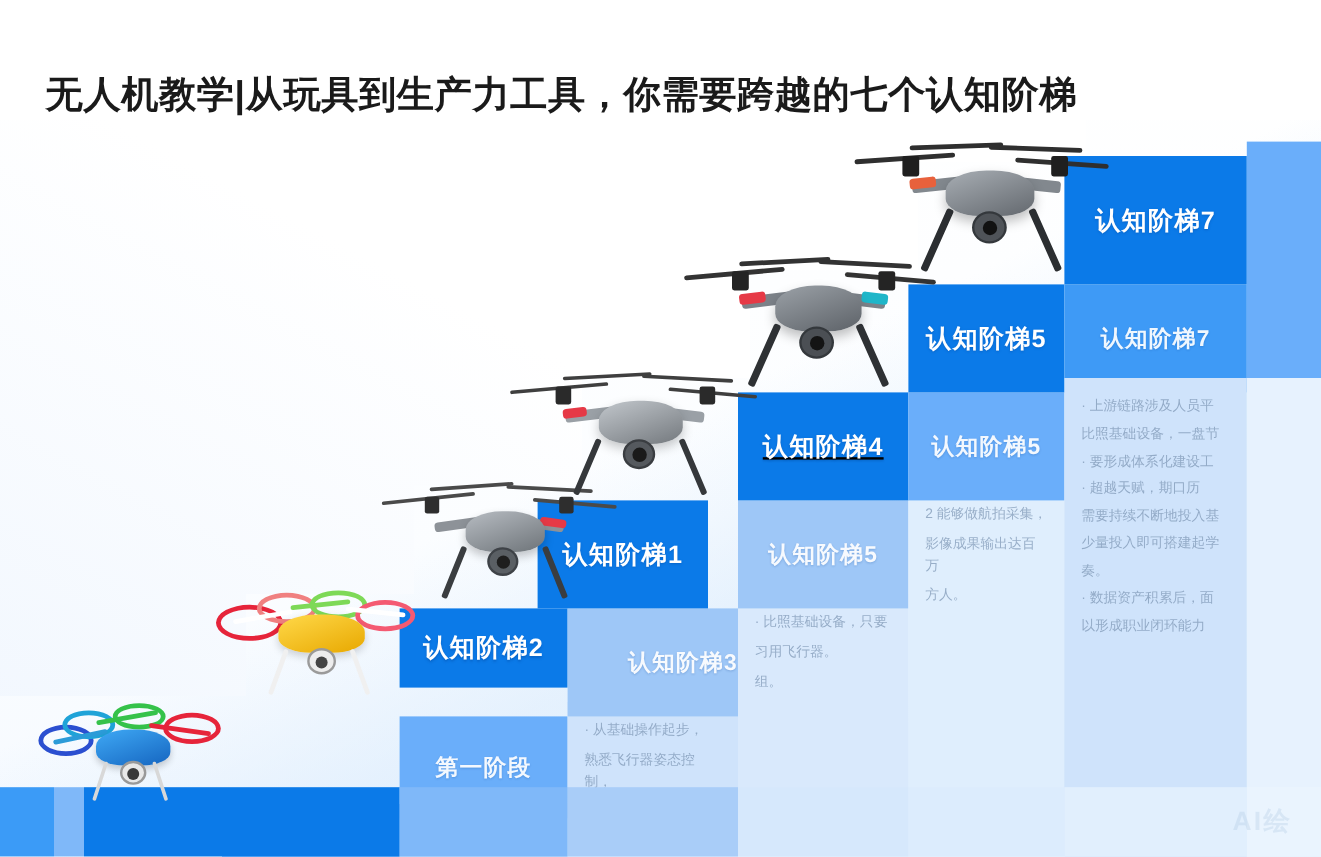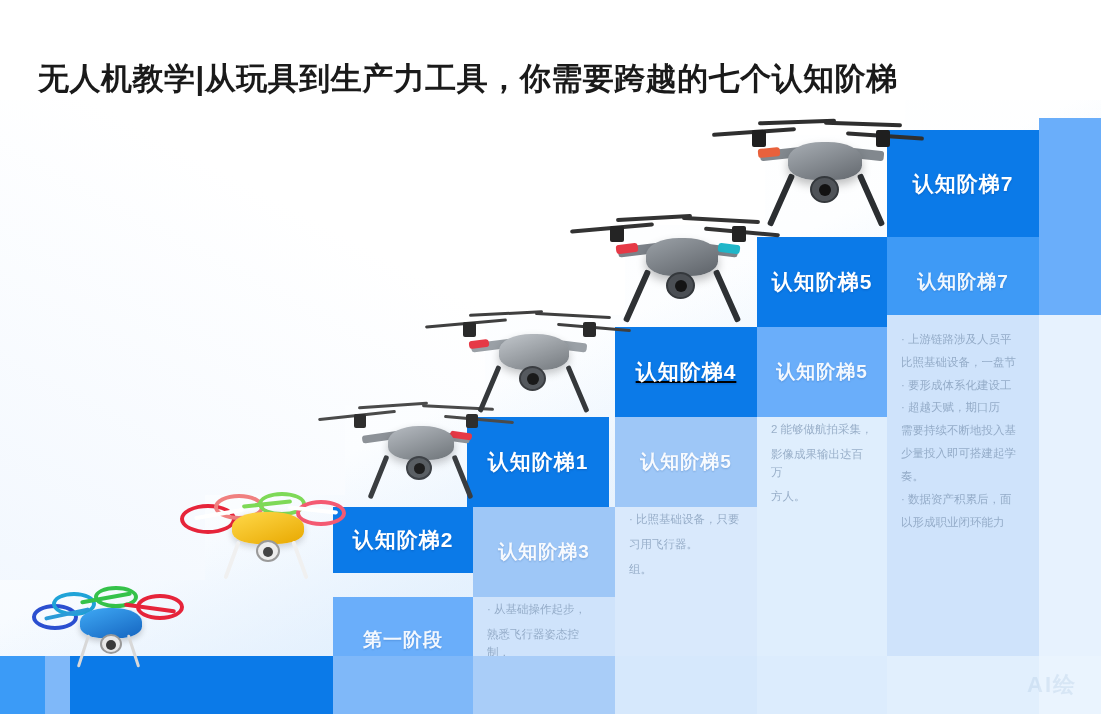"认知阶梯1" div.cell { left: 467px -> 448px }
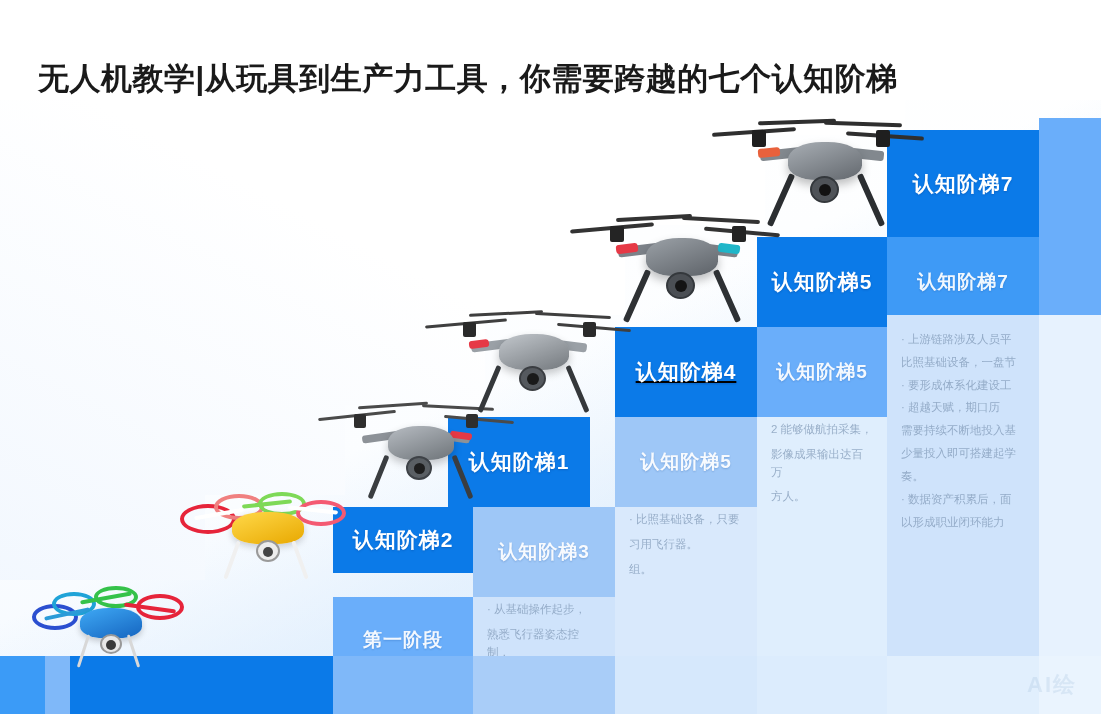"认知阶梯3" div.cell { justify-content: none -> flex-end }
